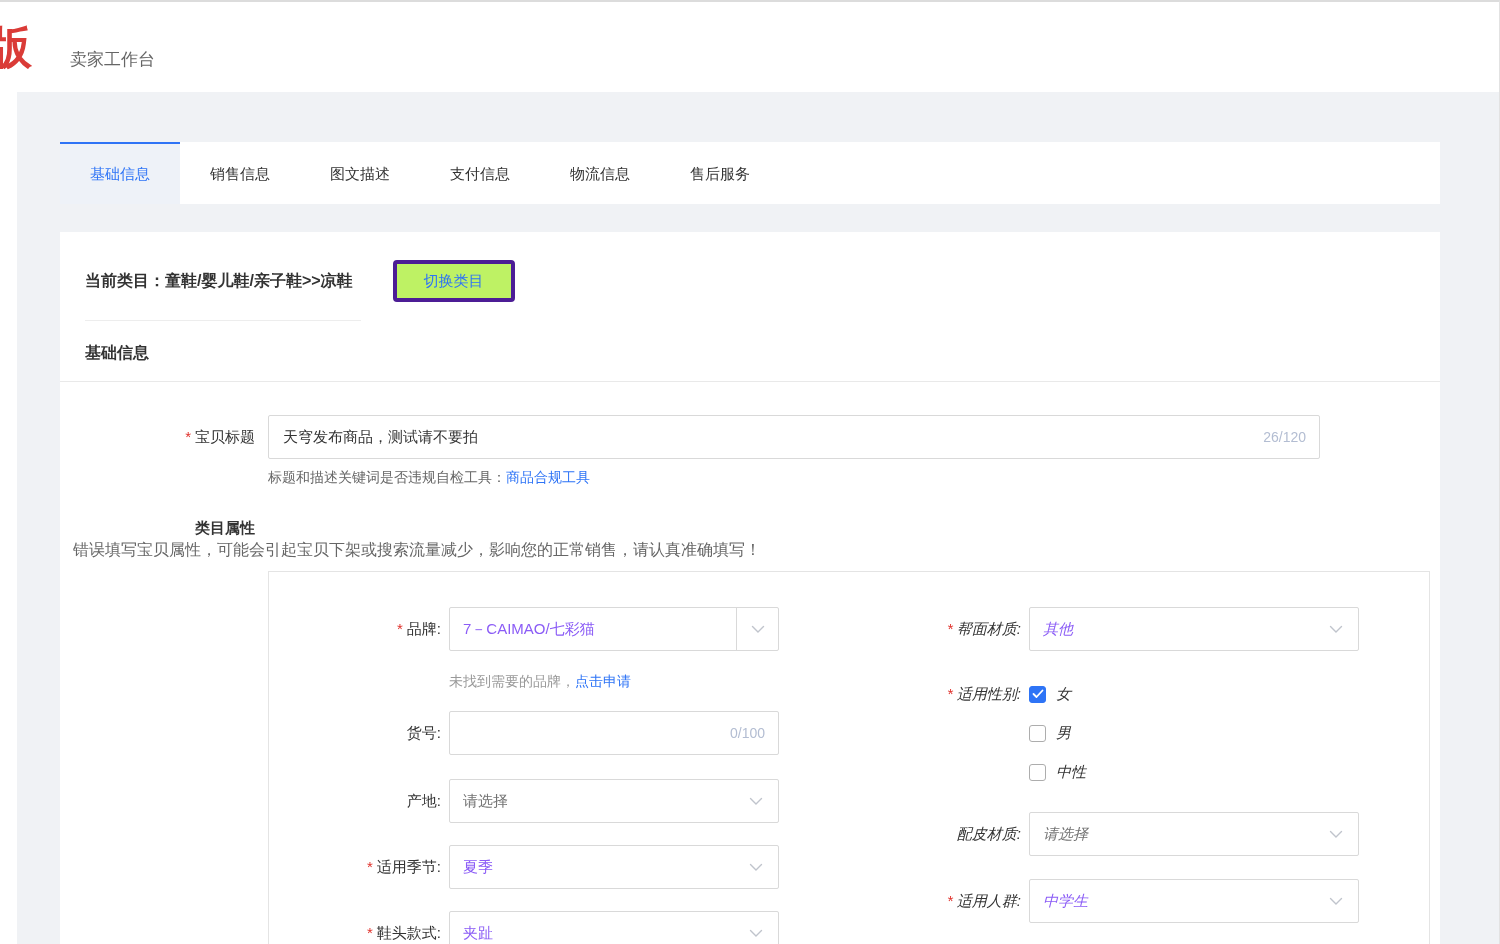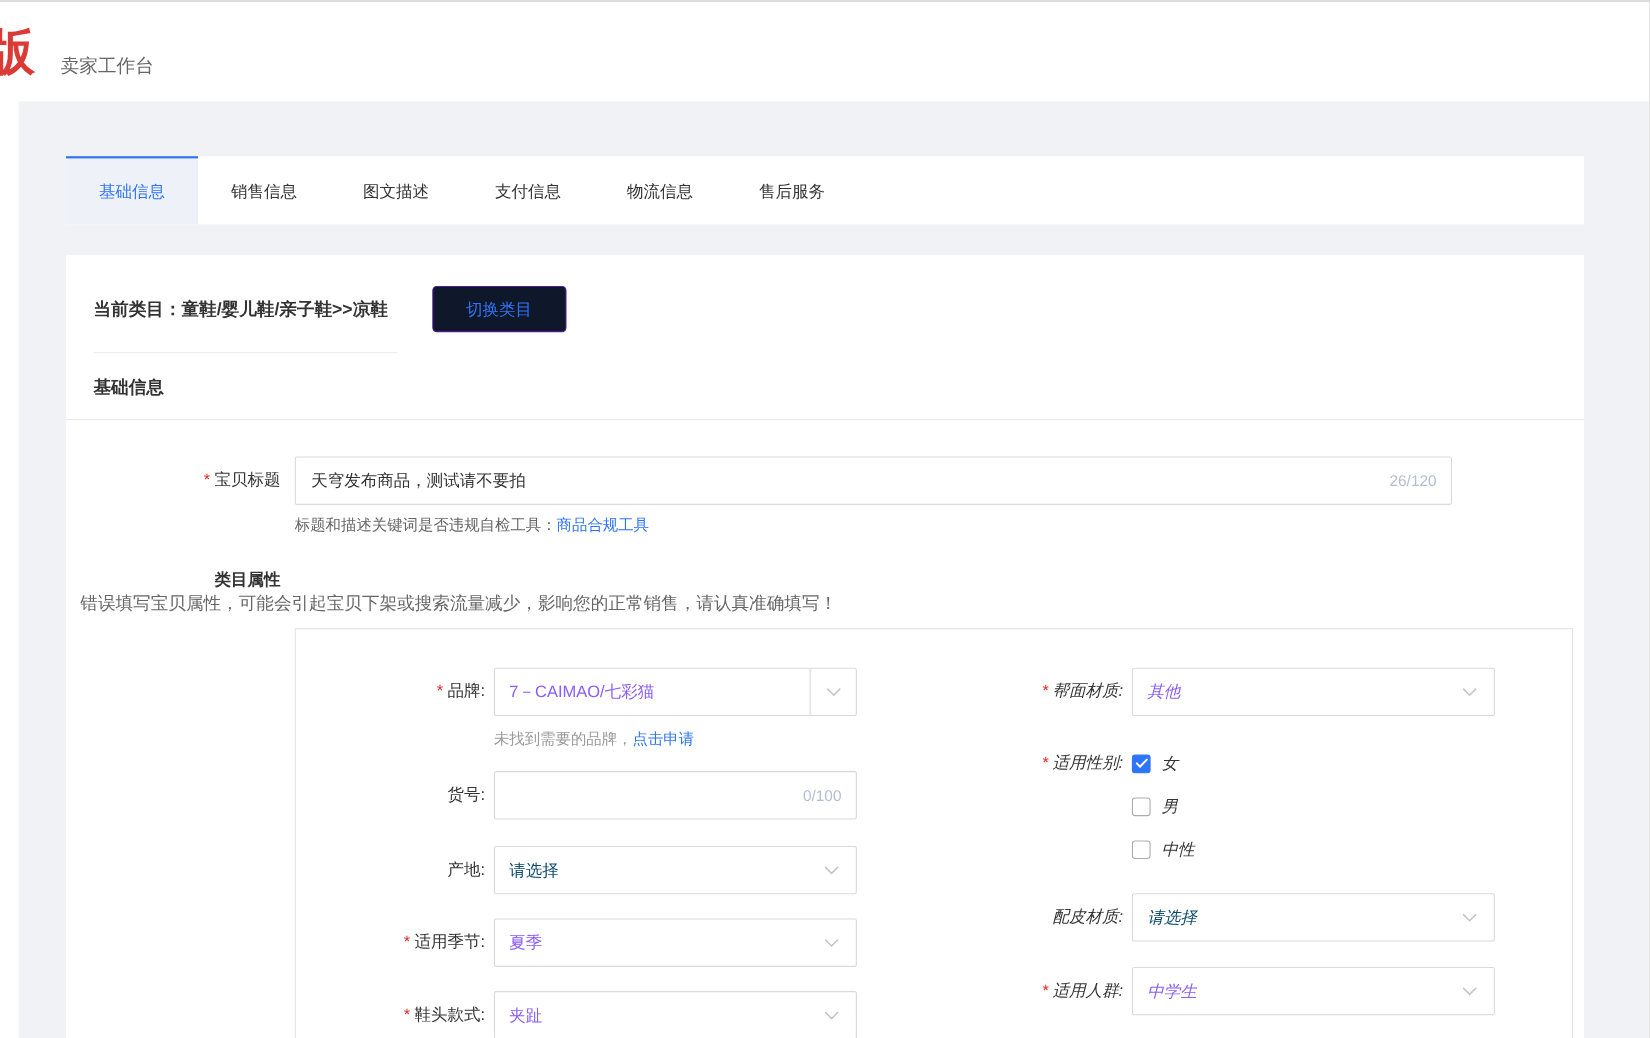"卖家工作台" .site-title { left: 55px -> 70px }
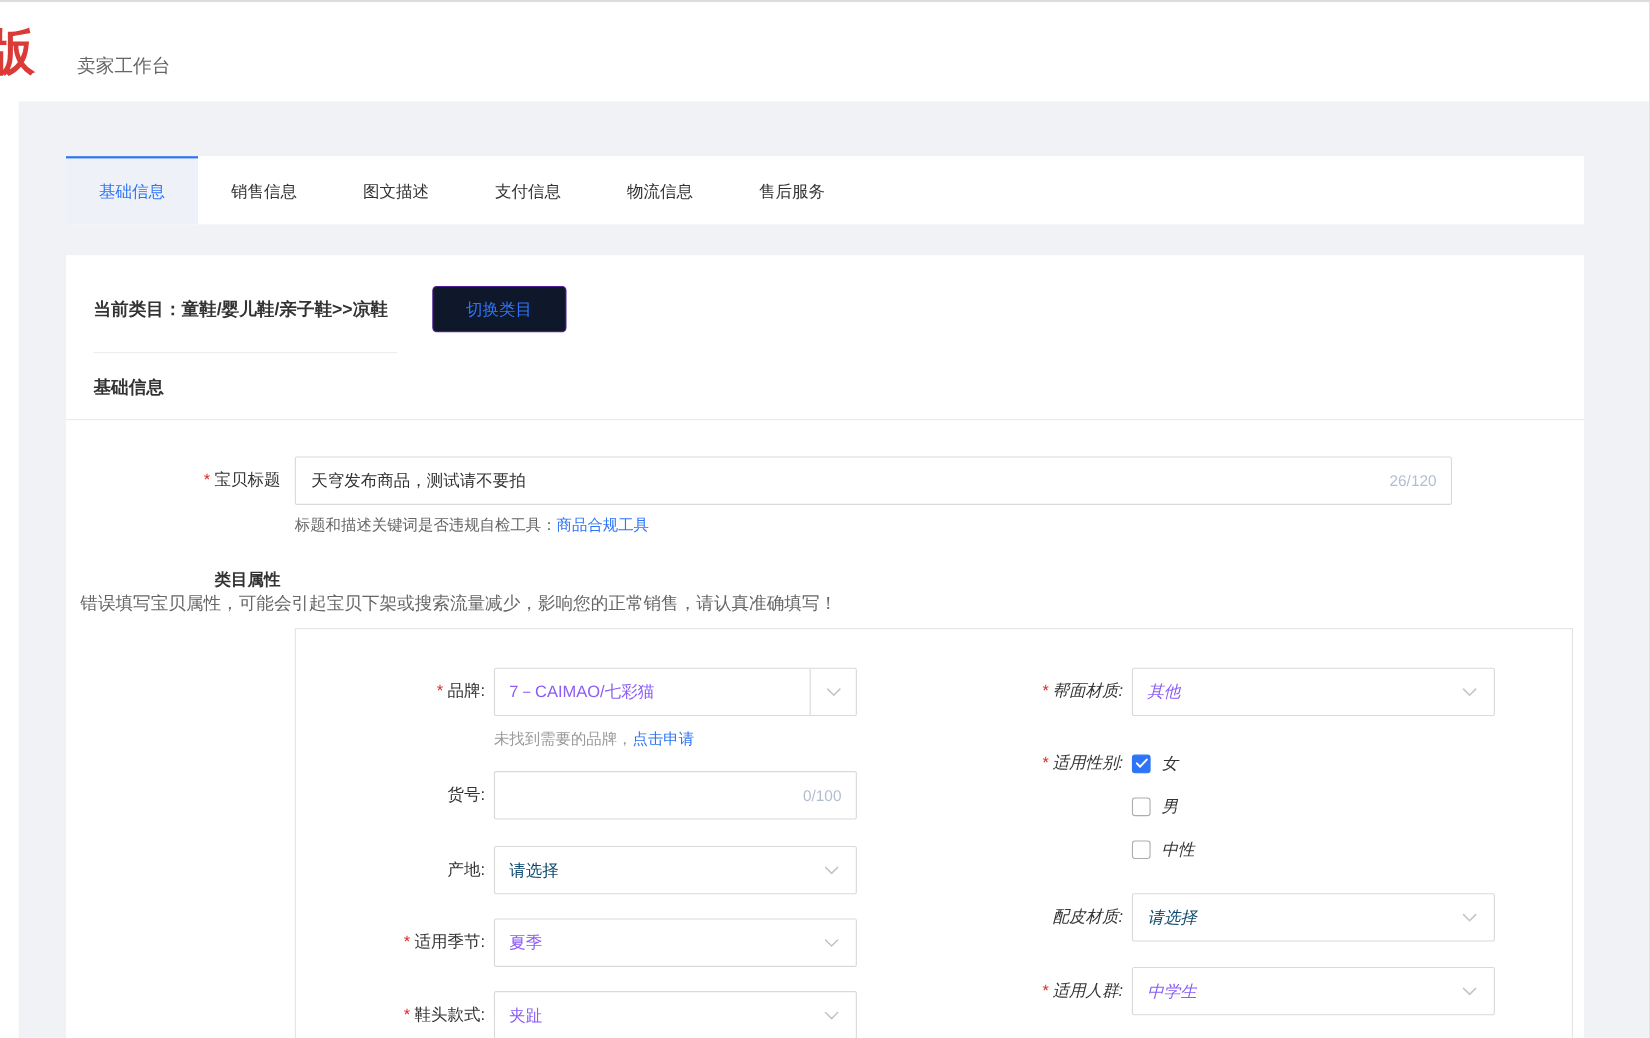"切换类目" .switch-btn { background: #0f172a -> #bef264; border: 1px solid #4c1d95 -> 4px solid #4c1d95 }
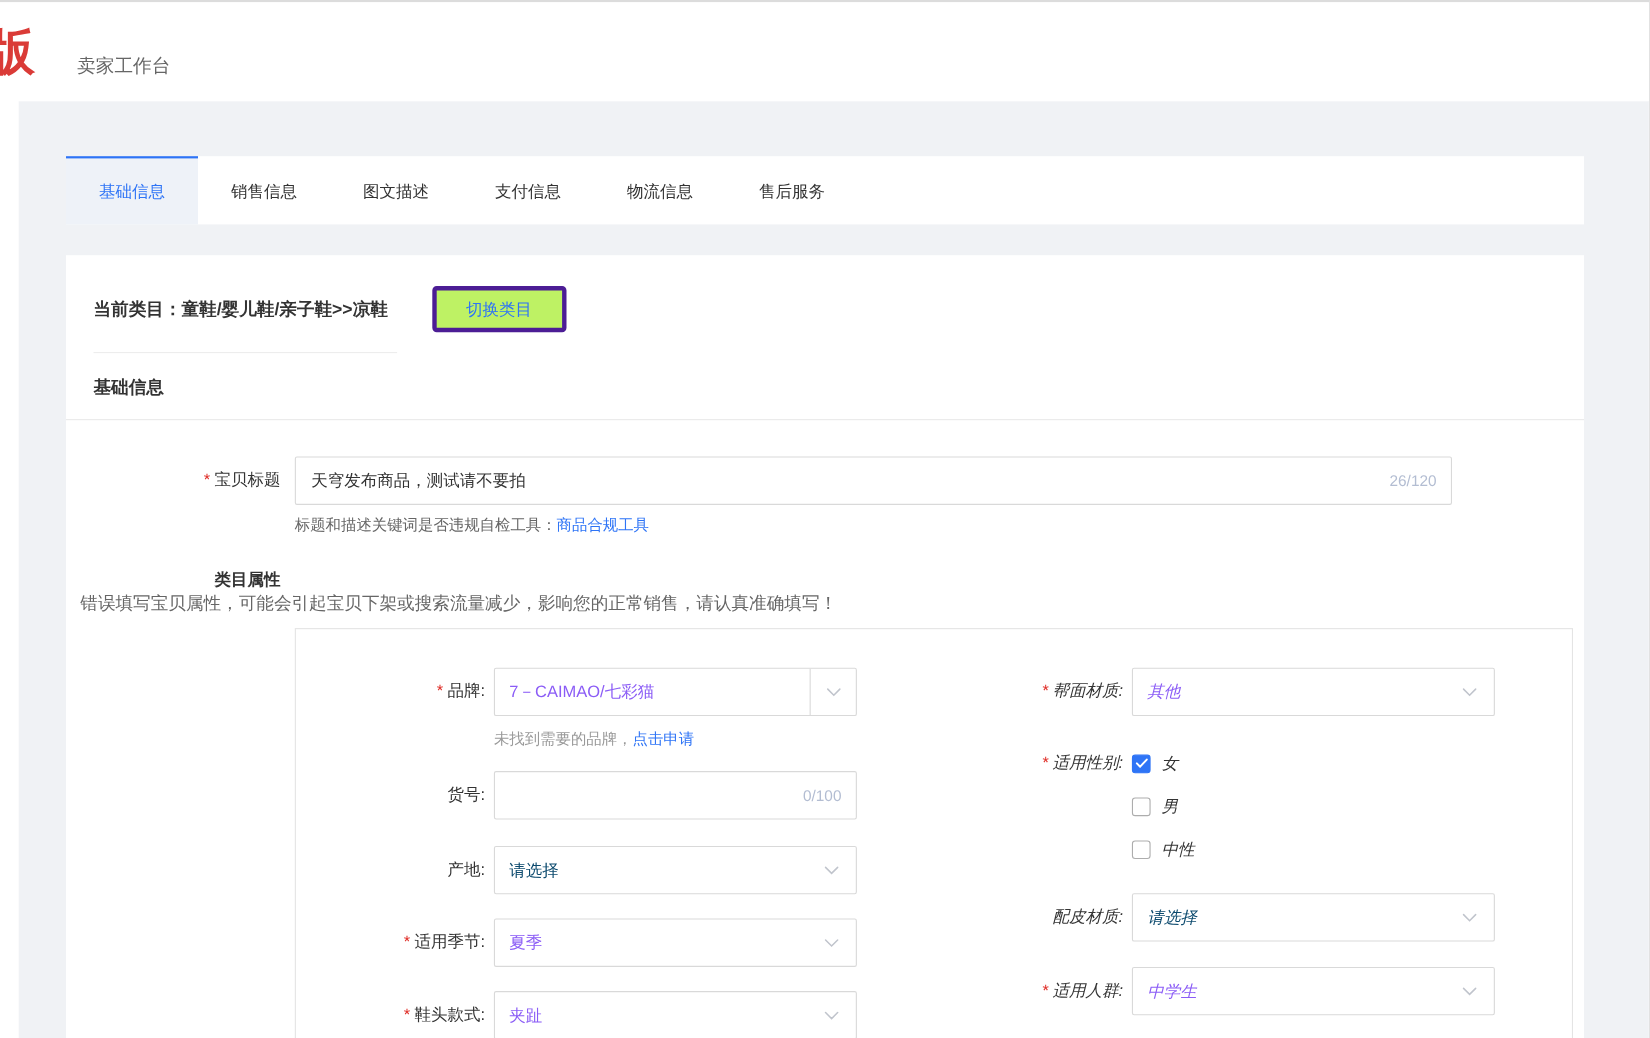"* 品牌:" .mb8 { margin-bottom: 10px -> 20px }
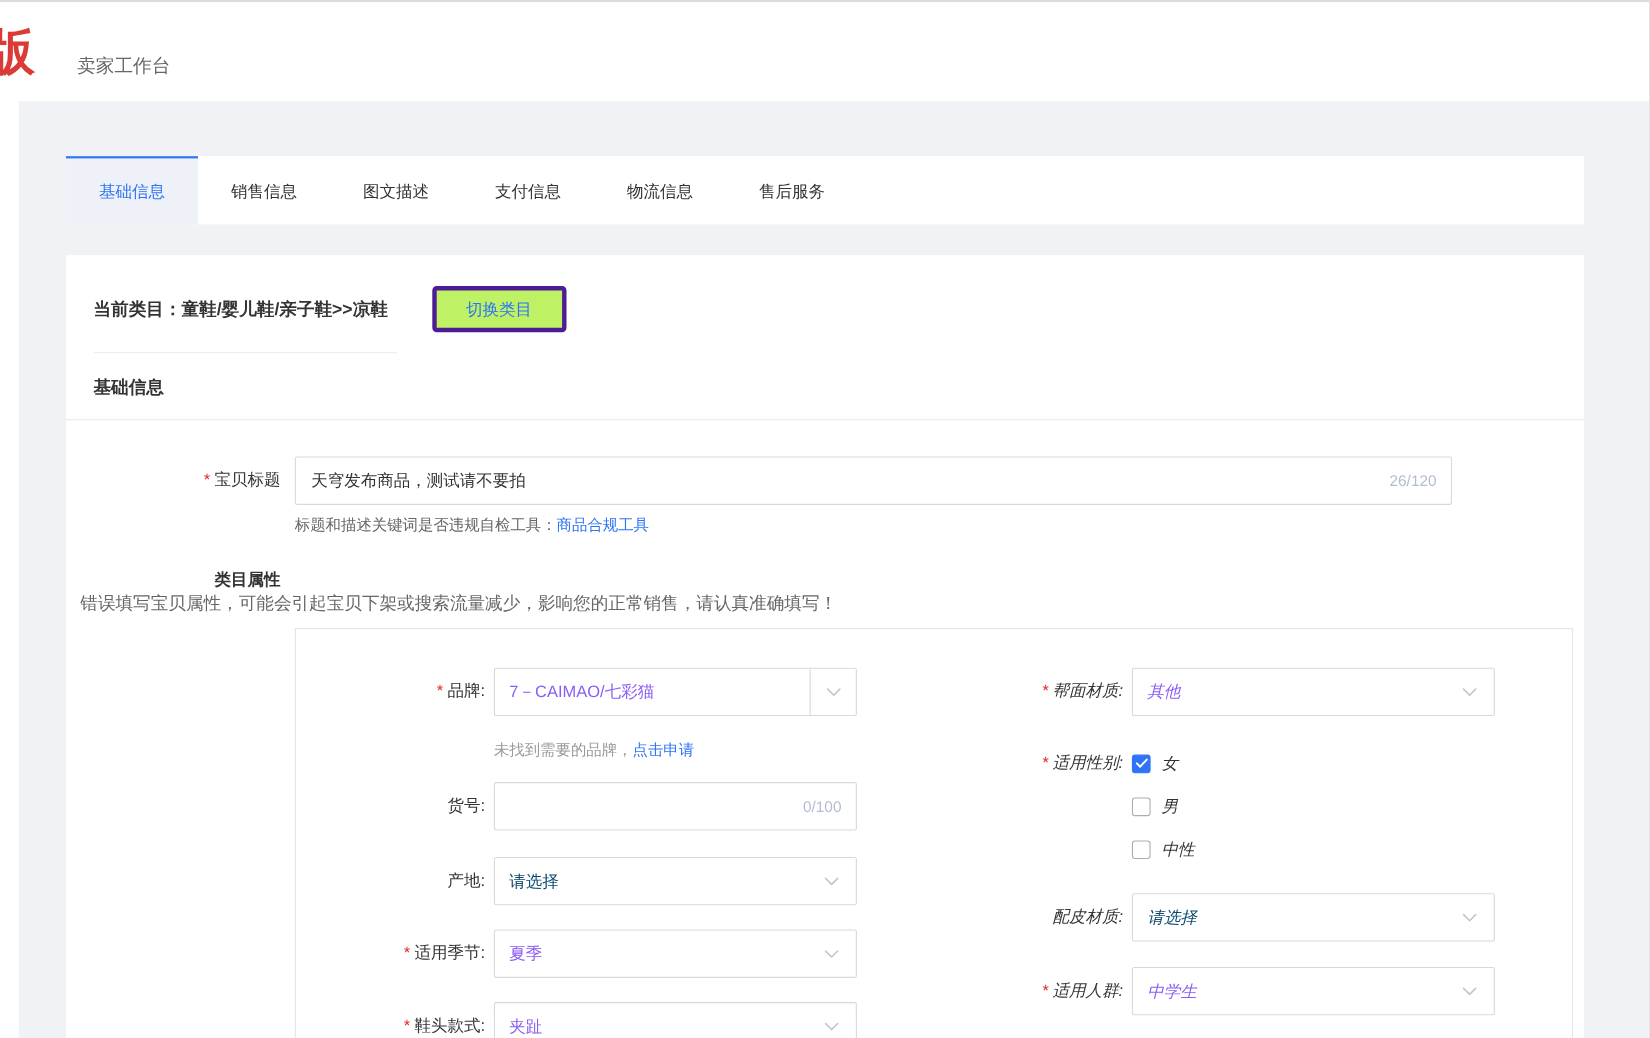"请选择" .sel-val.ph { color: #0c4a6e -> #737373 }
